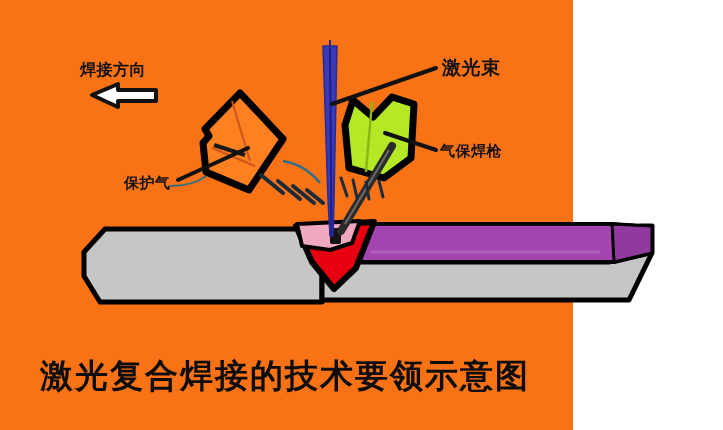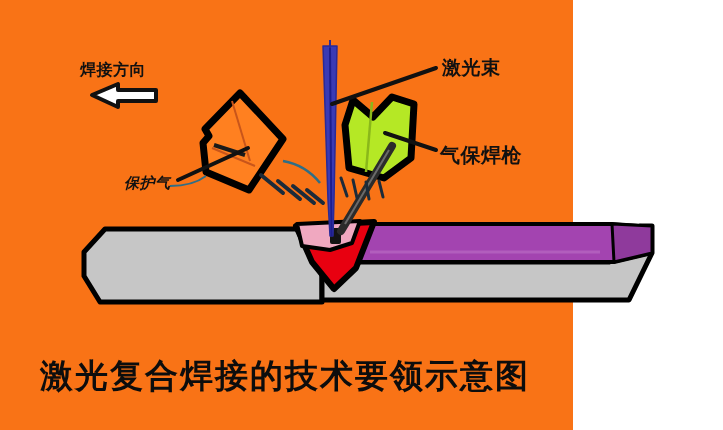"气保焊枪" #label-welding-gun { font-size: 20px -> 15px }
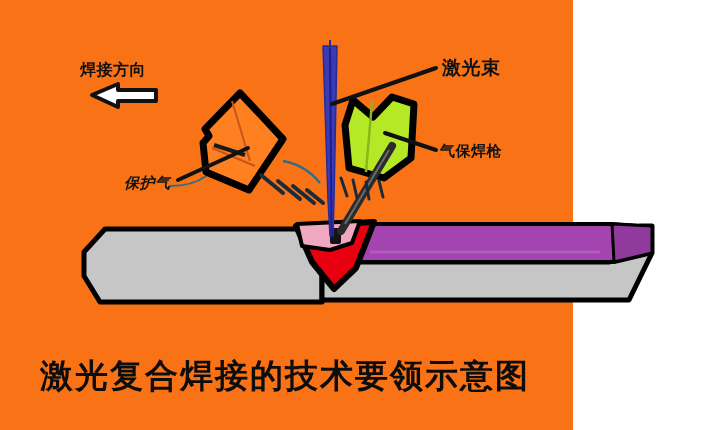"保护气" #label-shielding-gas { font-style: italic -> none }
